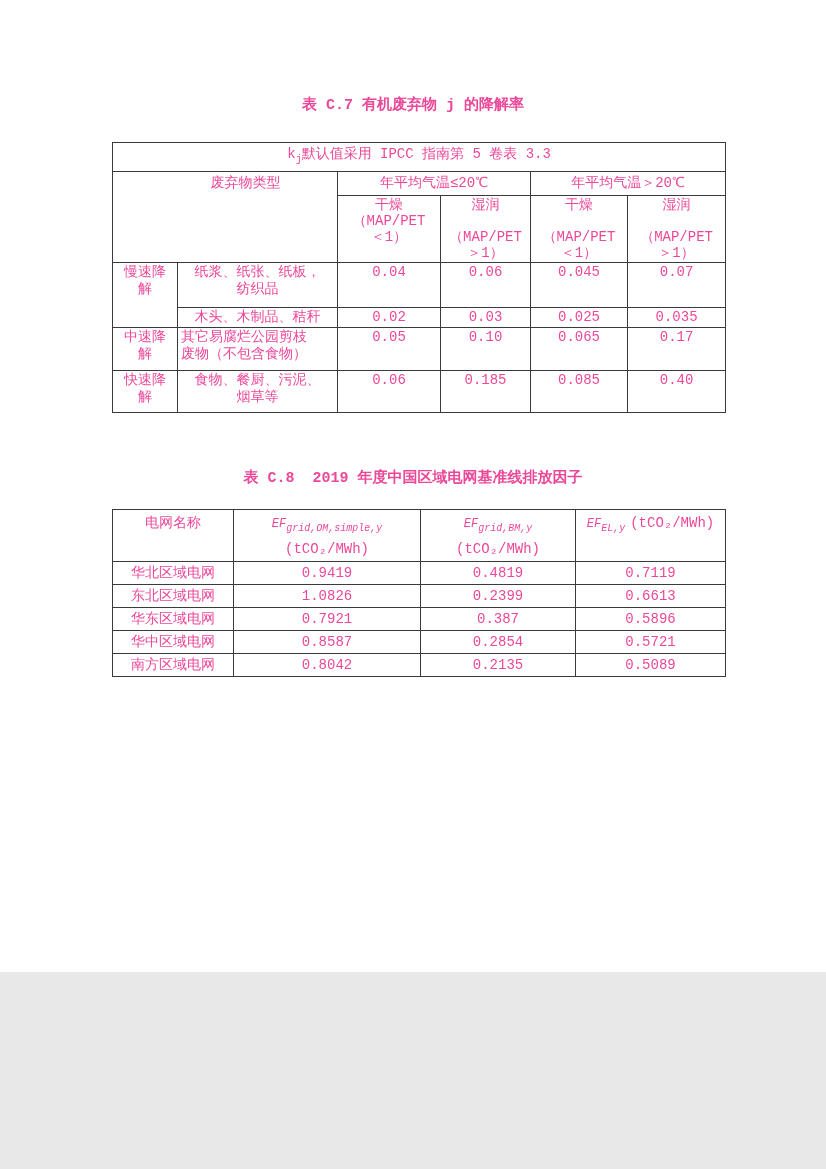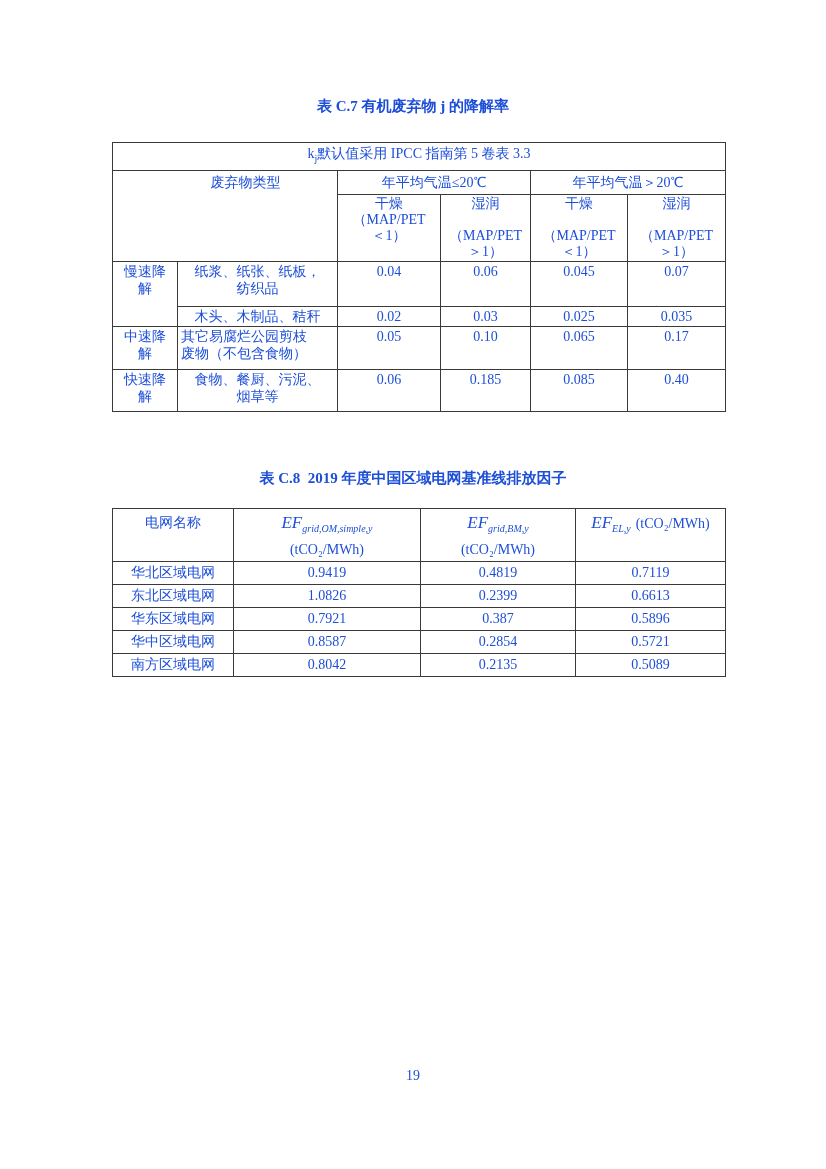"表 C.7 有机废弃物 j 的降解率" .page { color: #1d4ed8 -> #ec4899; font-family: Liberation Serif, serif -> Liberation Mono, monospace; height: 1169px -> 972px }
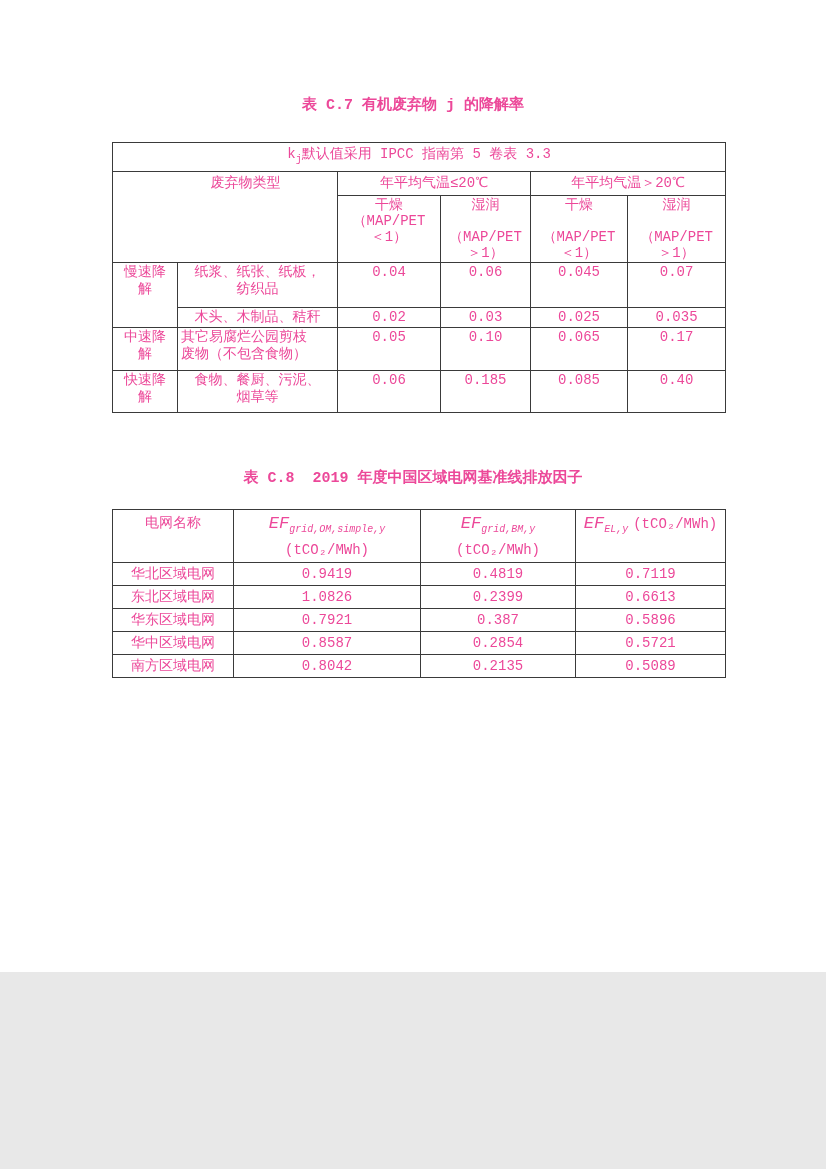"EF" .ef-base { font-size: 17px -> 12px }
